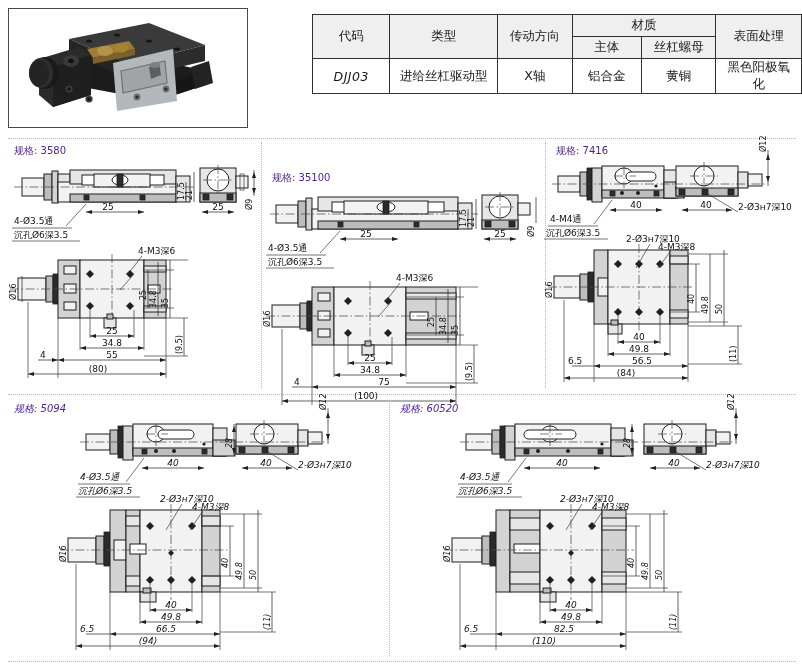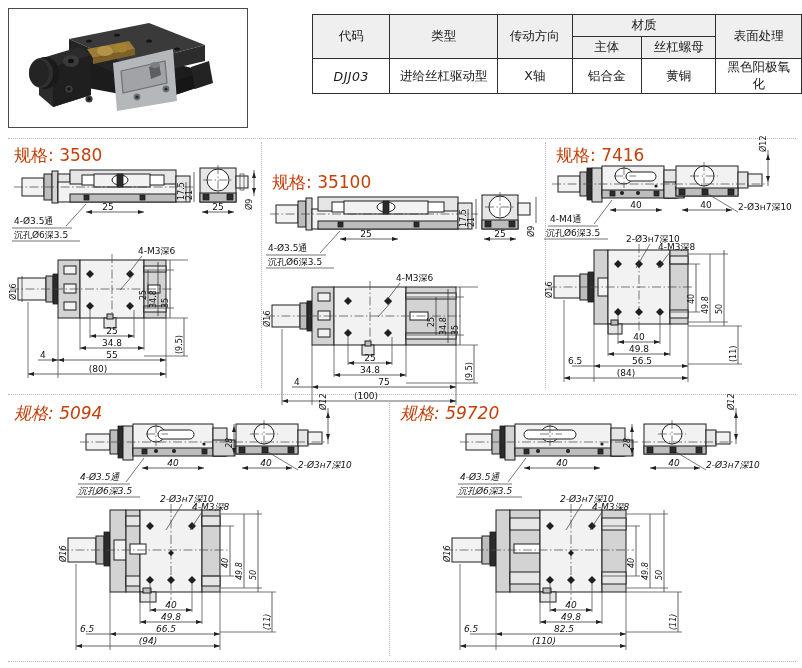"规格: 3580" .panel .ptitle { color: #c2410c -> #4c1d95; font-size: 17px -> 10px }
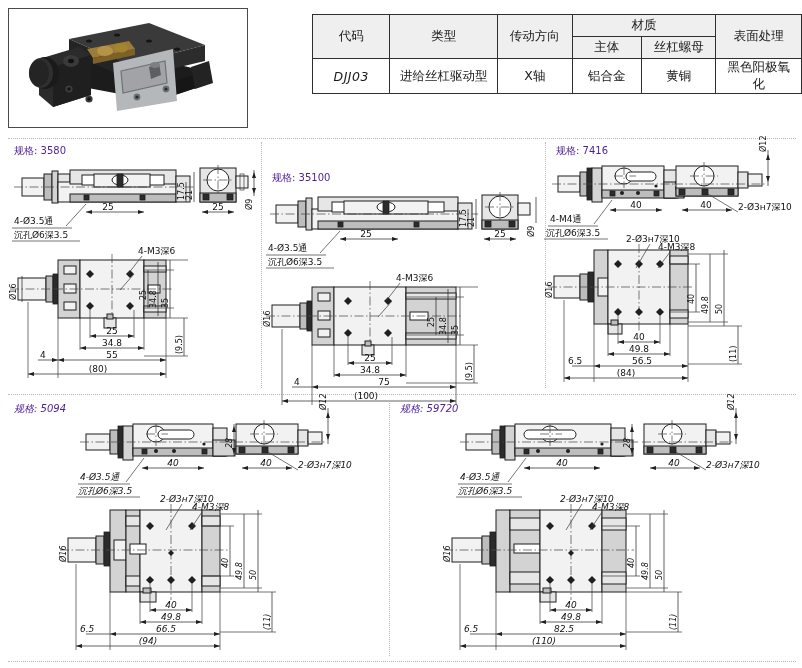"规格: 59720" div.ptitle { text: 59720 -> 60520 }
